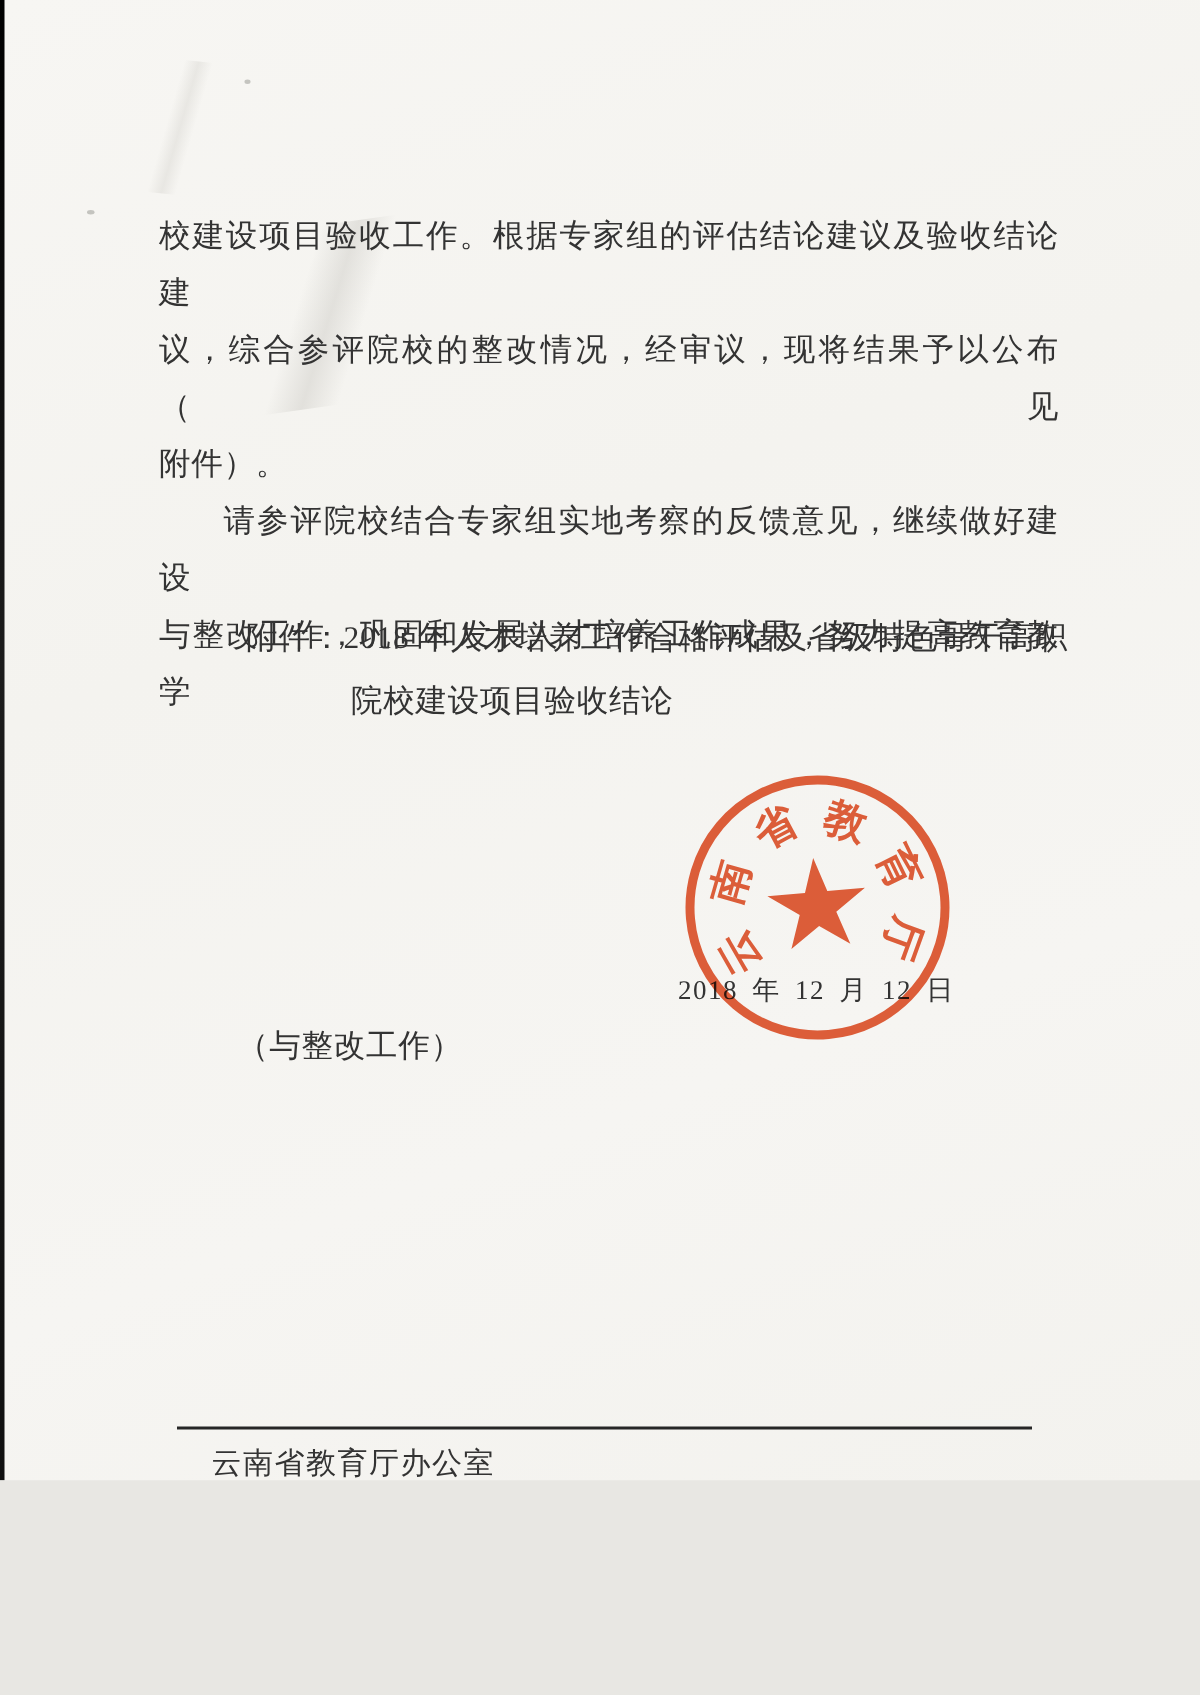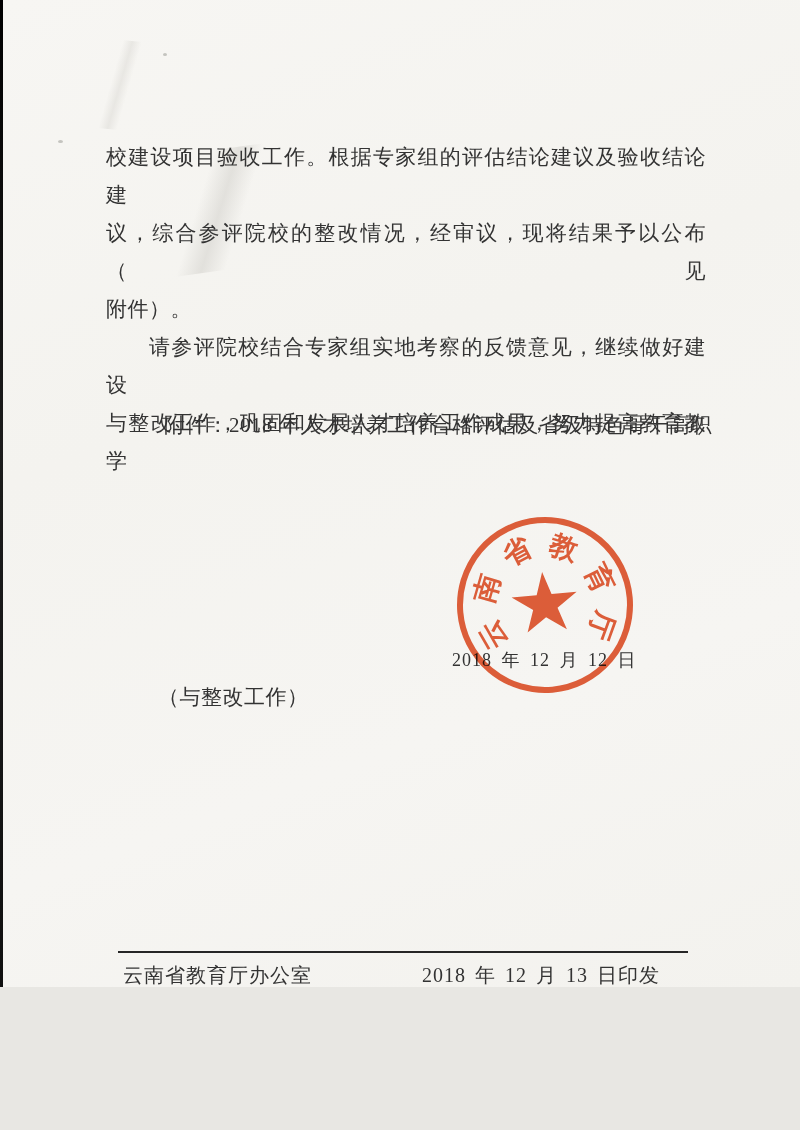"院校建设项目验收结论" div.line { html: none -> <div>院校建设项目验收结论</div> }
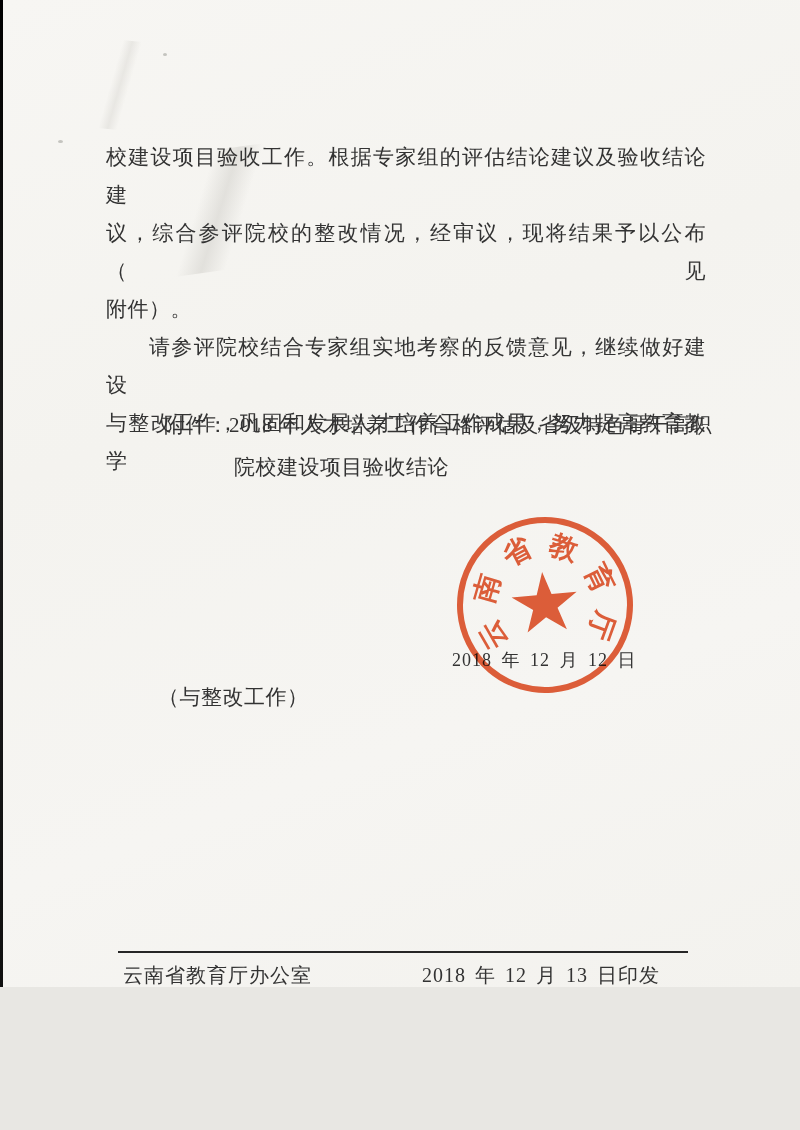"云南省教育厅办公室" .footer-row { justify-content: space-between -> none; left: 108px -> 126px }
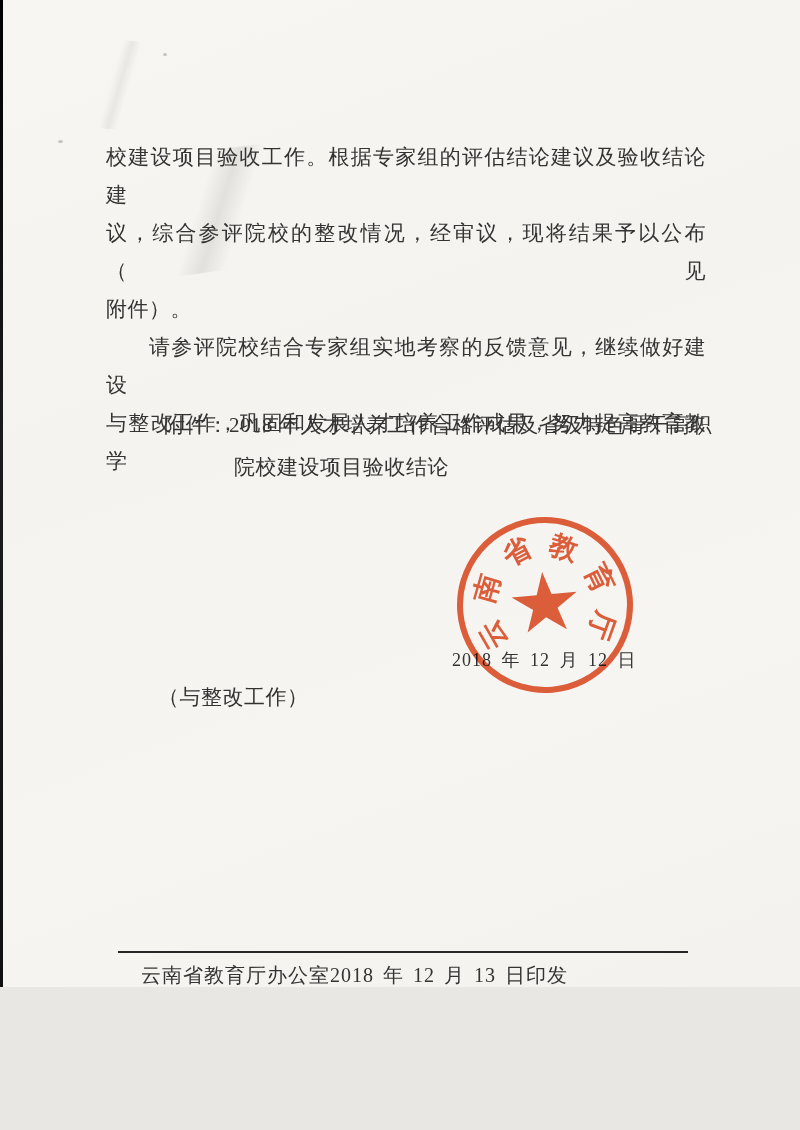"2018 年 12 月 13" span.printdate { html: <span>2018 年 12 月 13 日印发</span> -> none }
